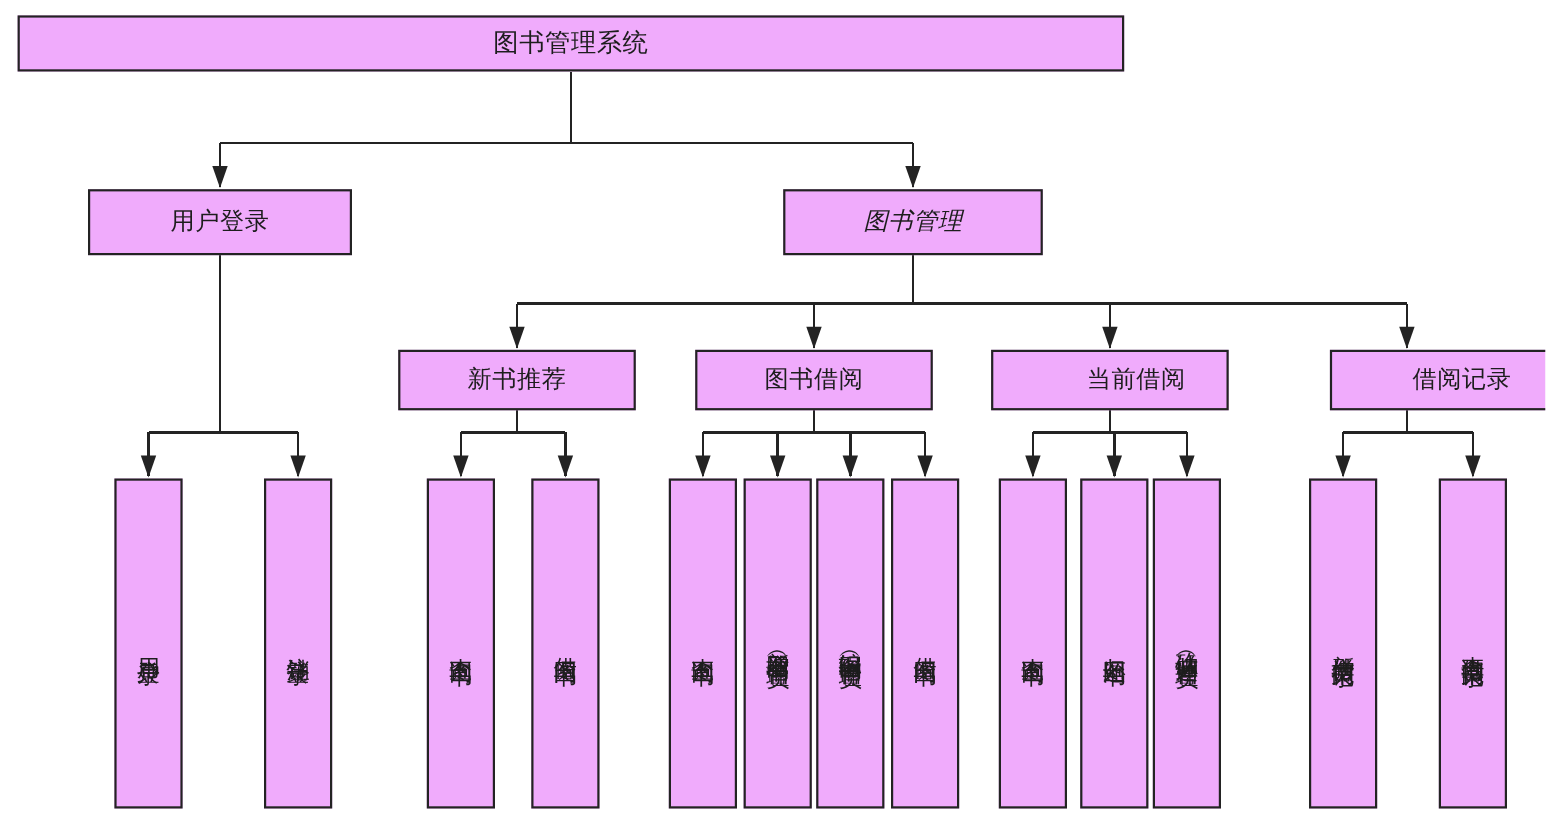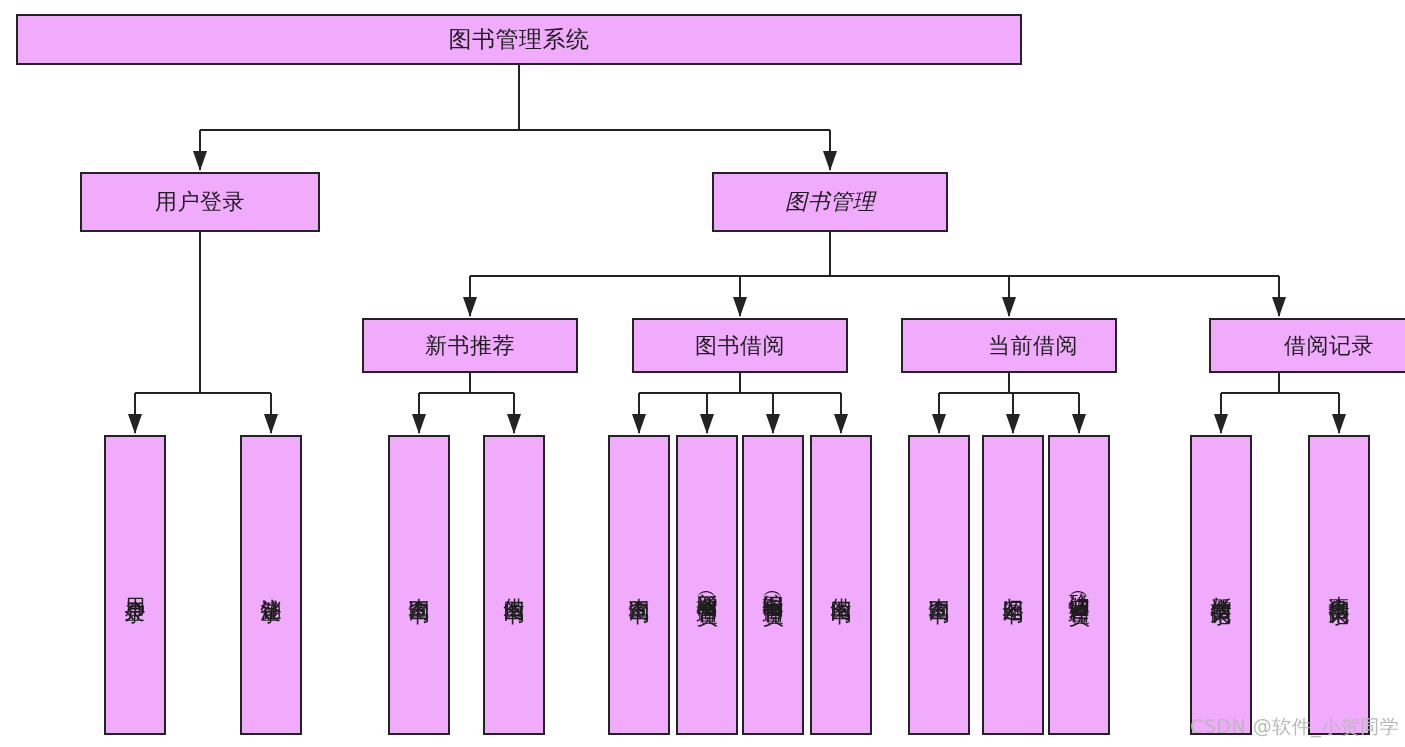"CSDN @软件_小贺同学" div.watermark { html: <div>CSDN @软件_小贺同学</div> -> none }
